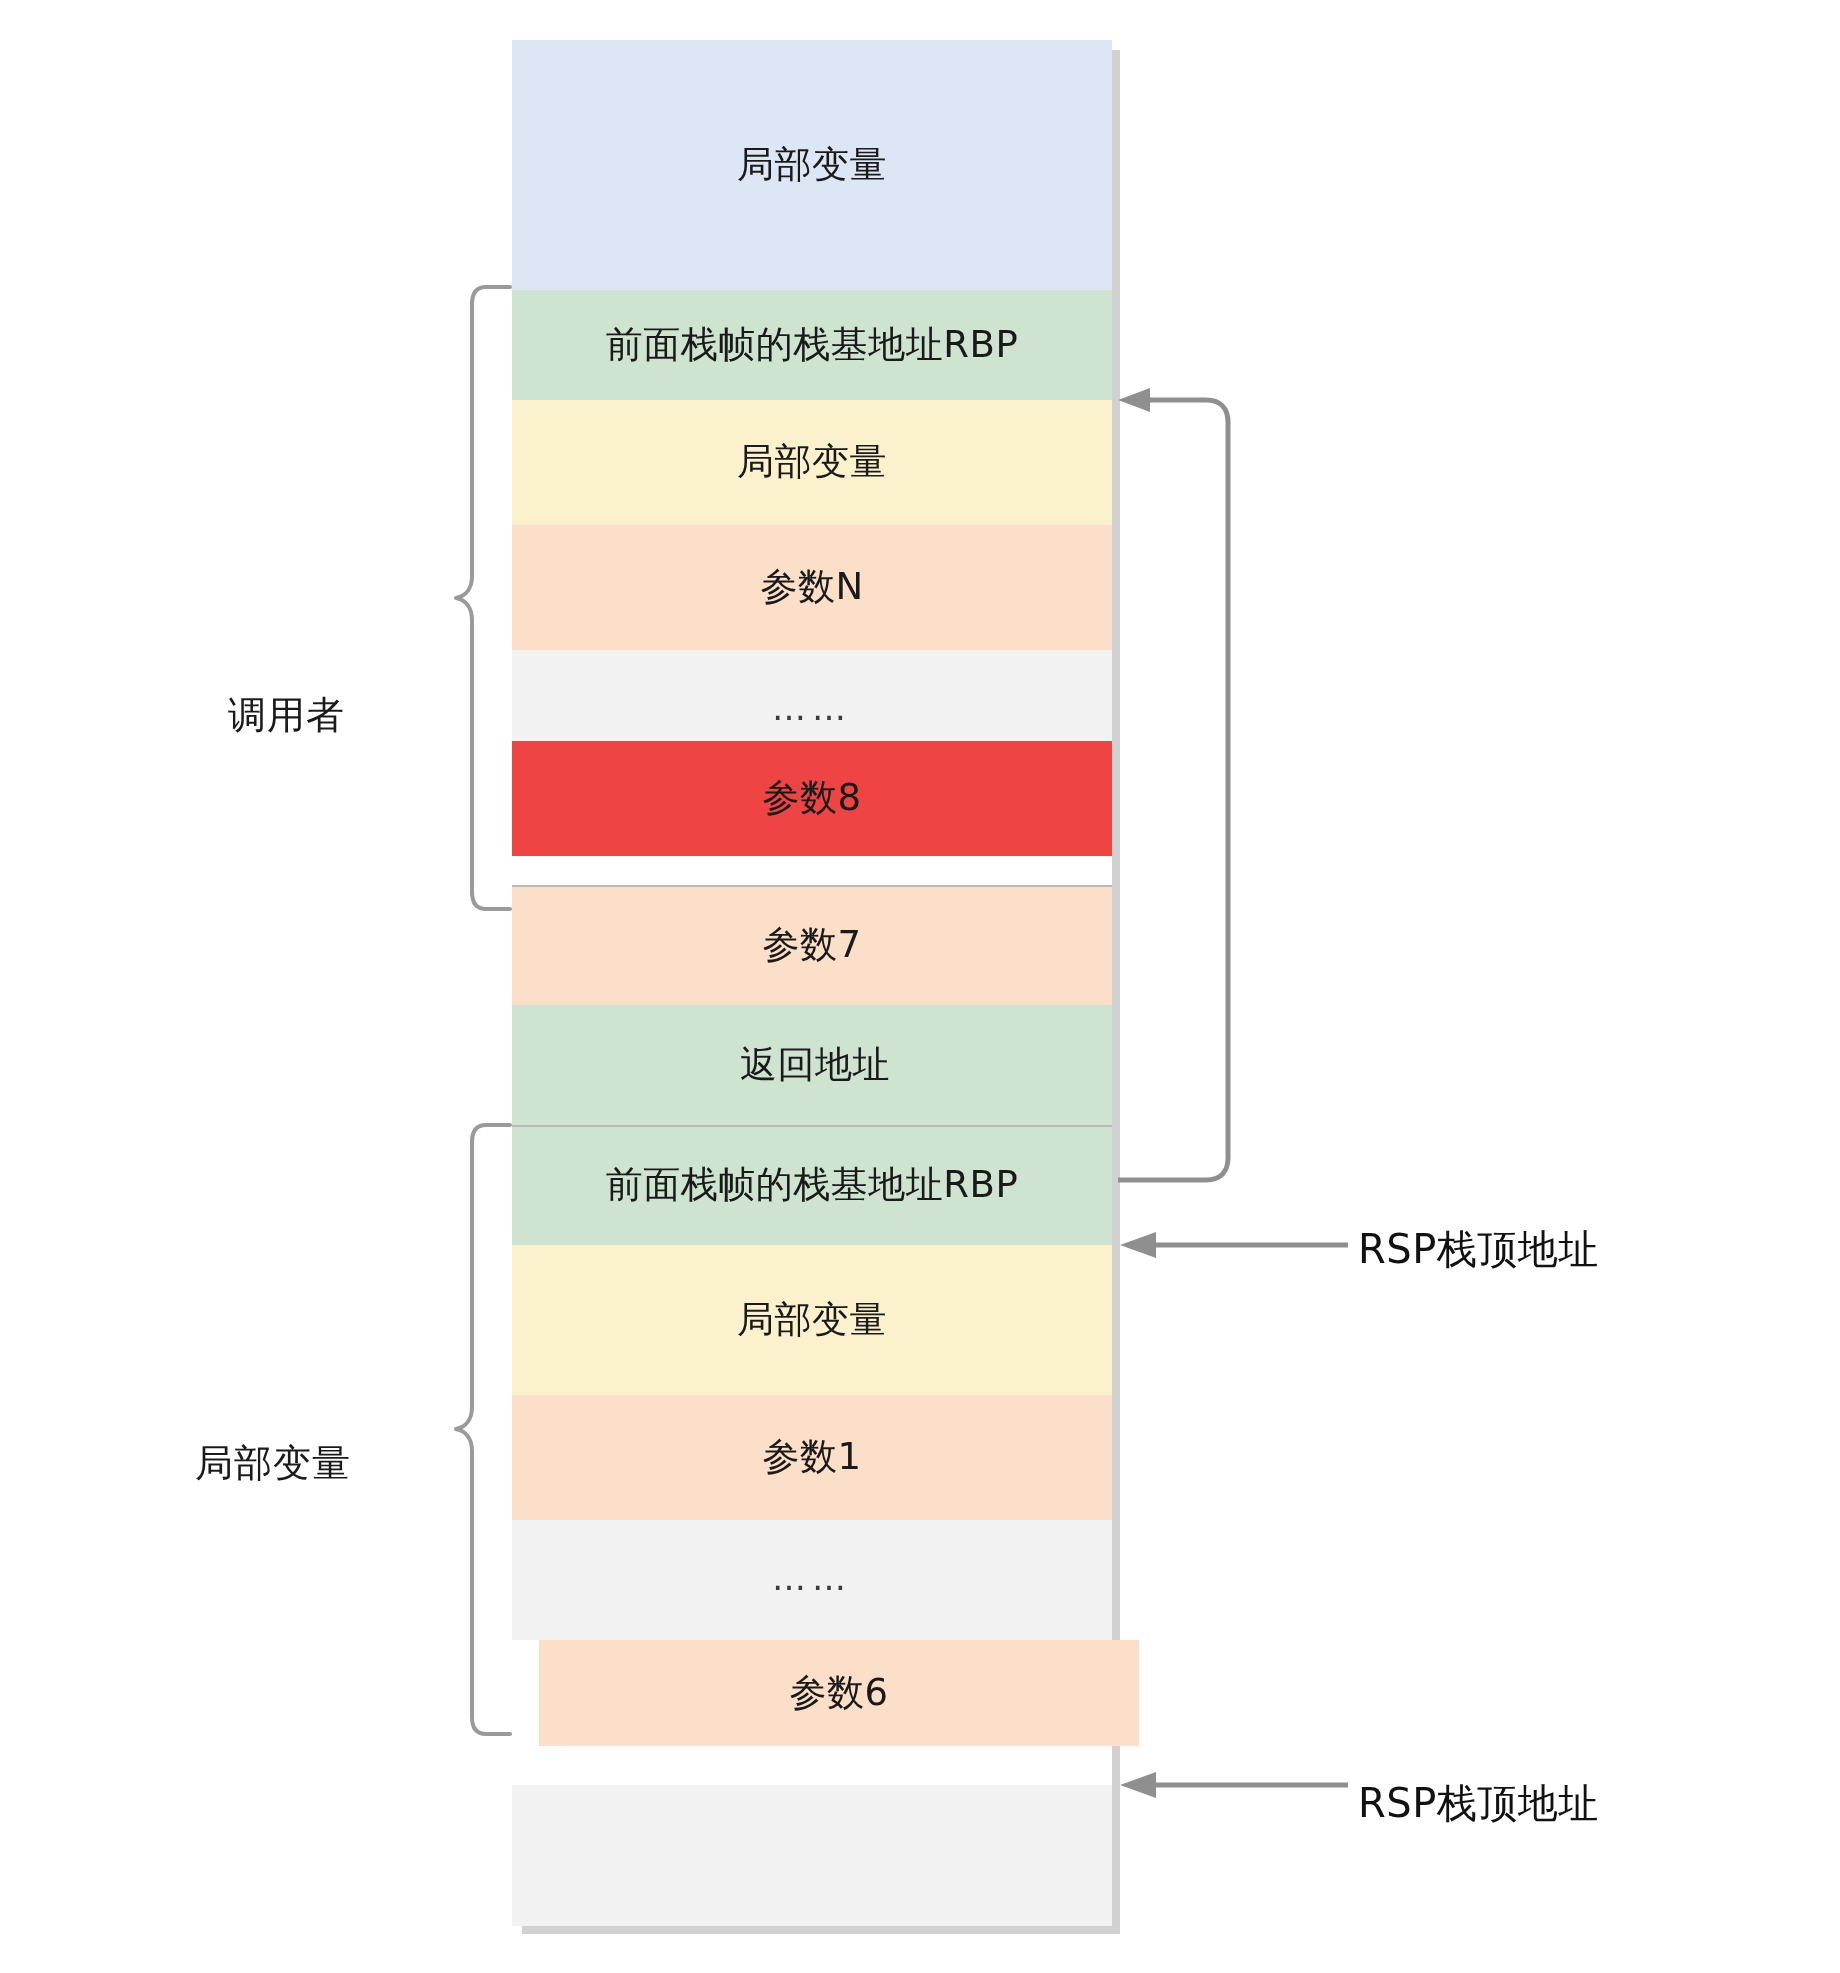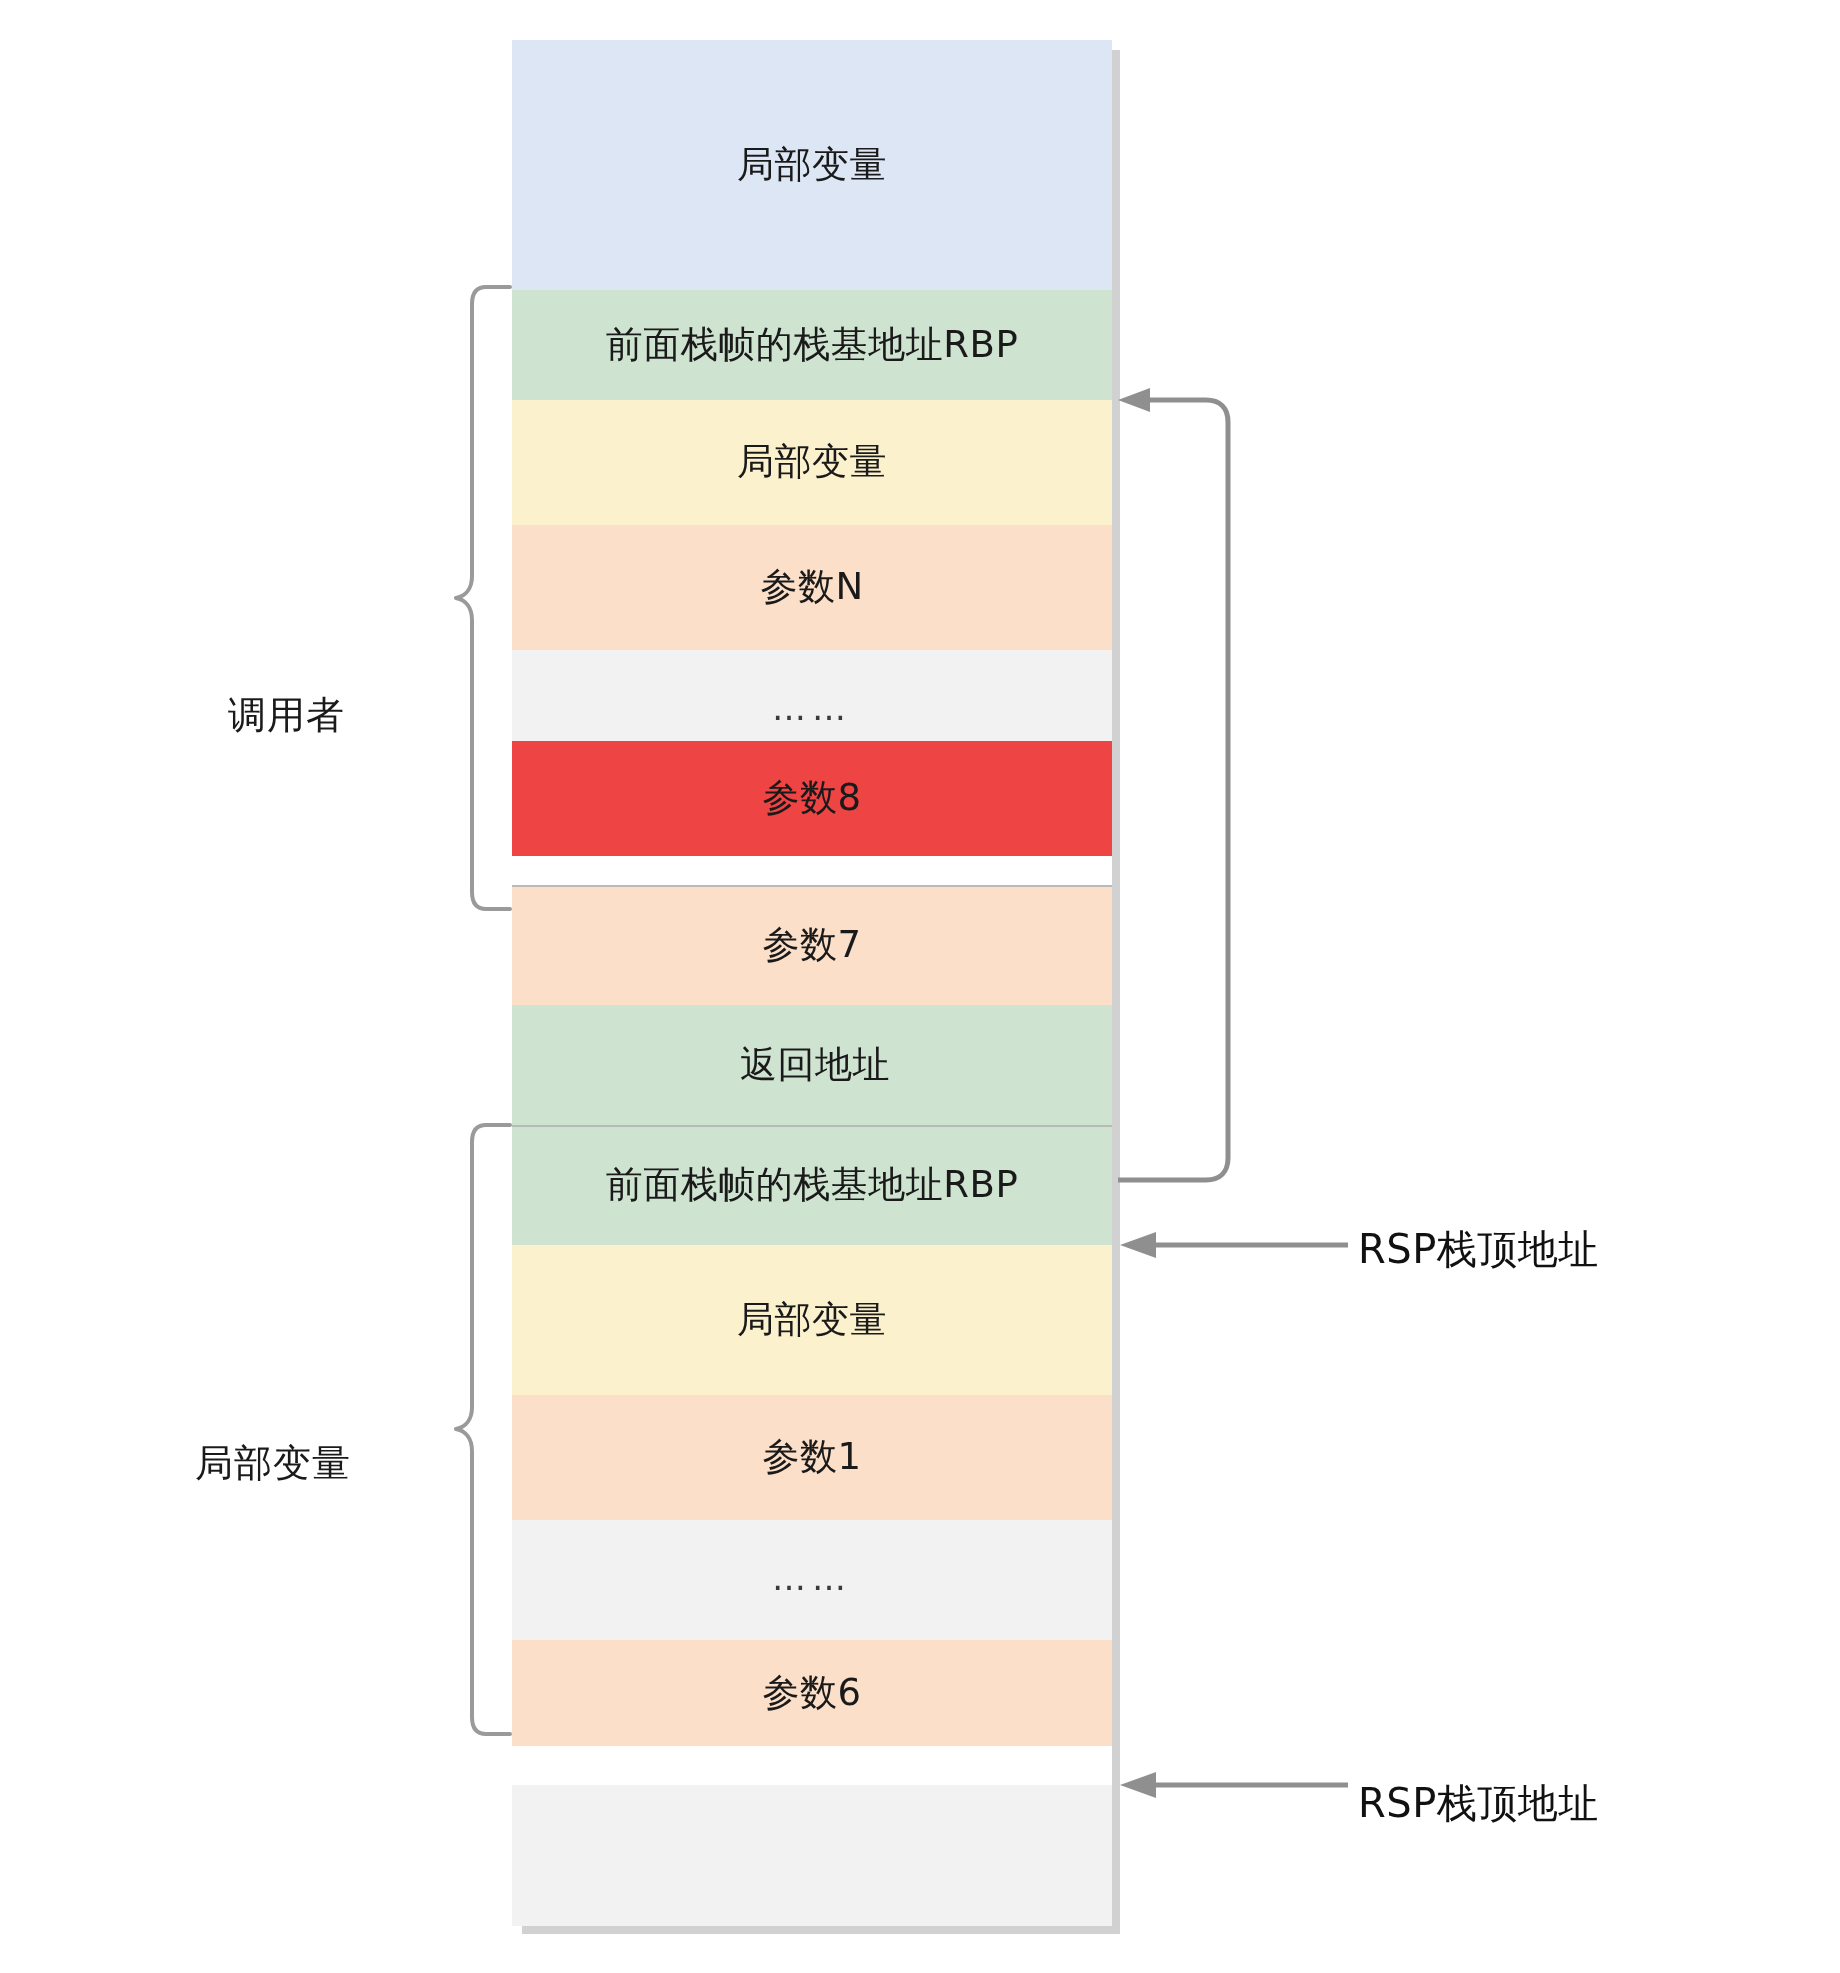"参数6" div.stack-block { margin-left: none -> 27px }
